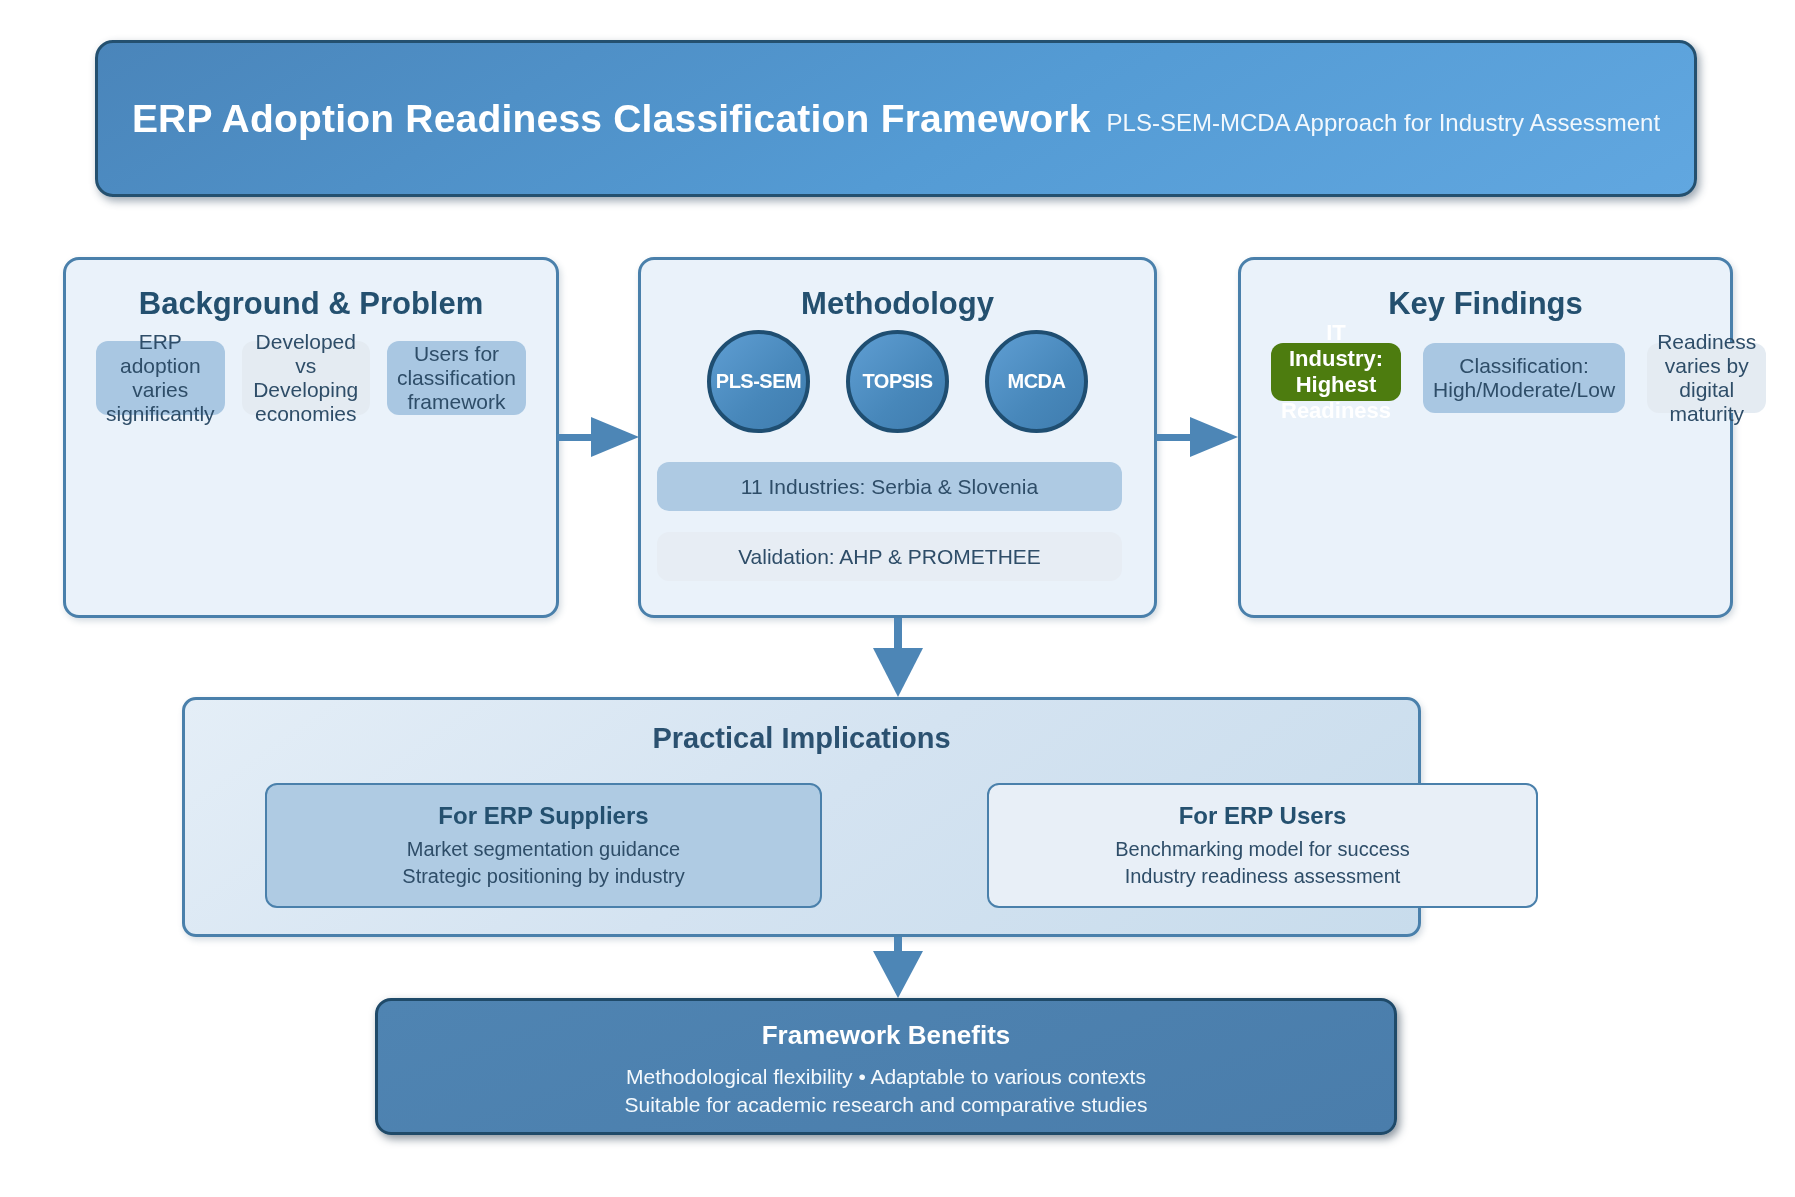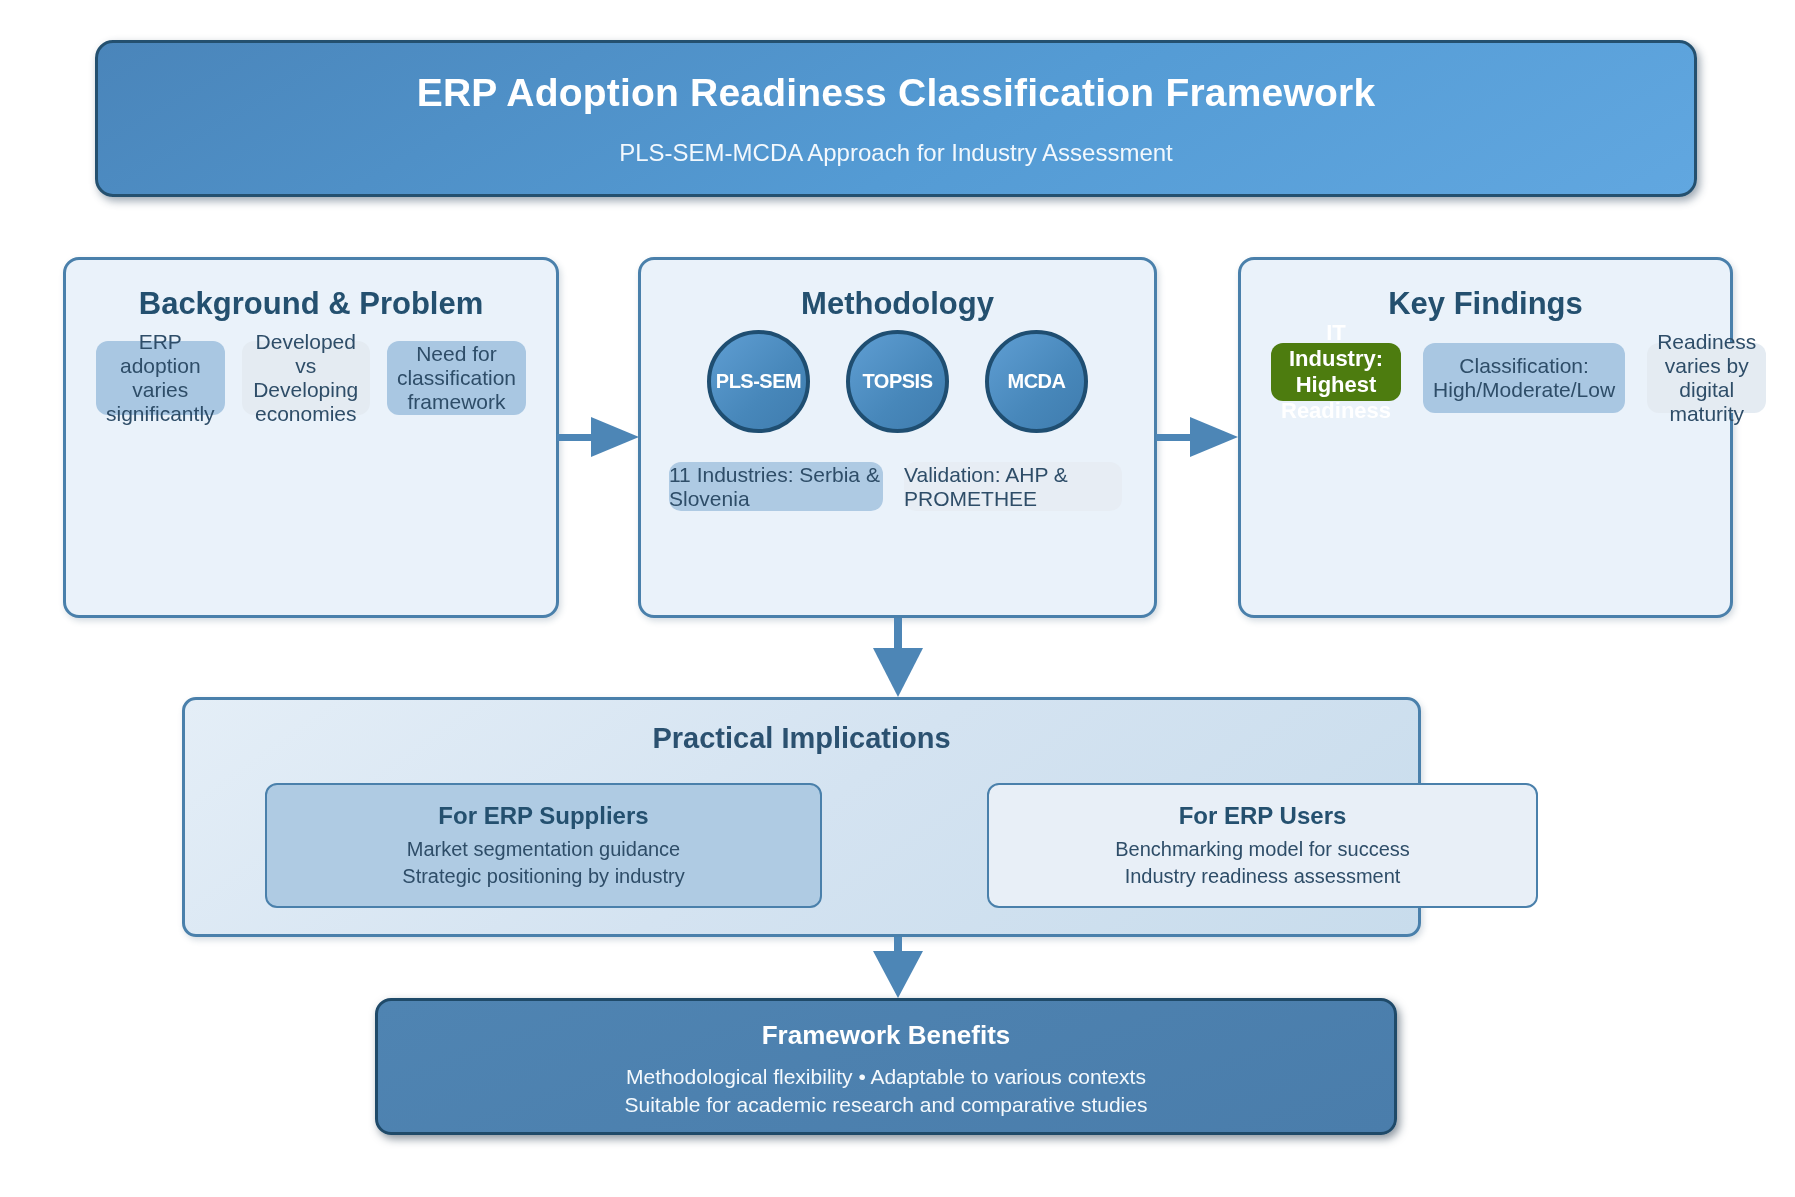"ERP Adoption Readiness Classification" .banner { flex-direction: column -> row }
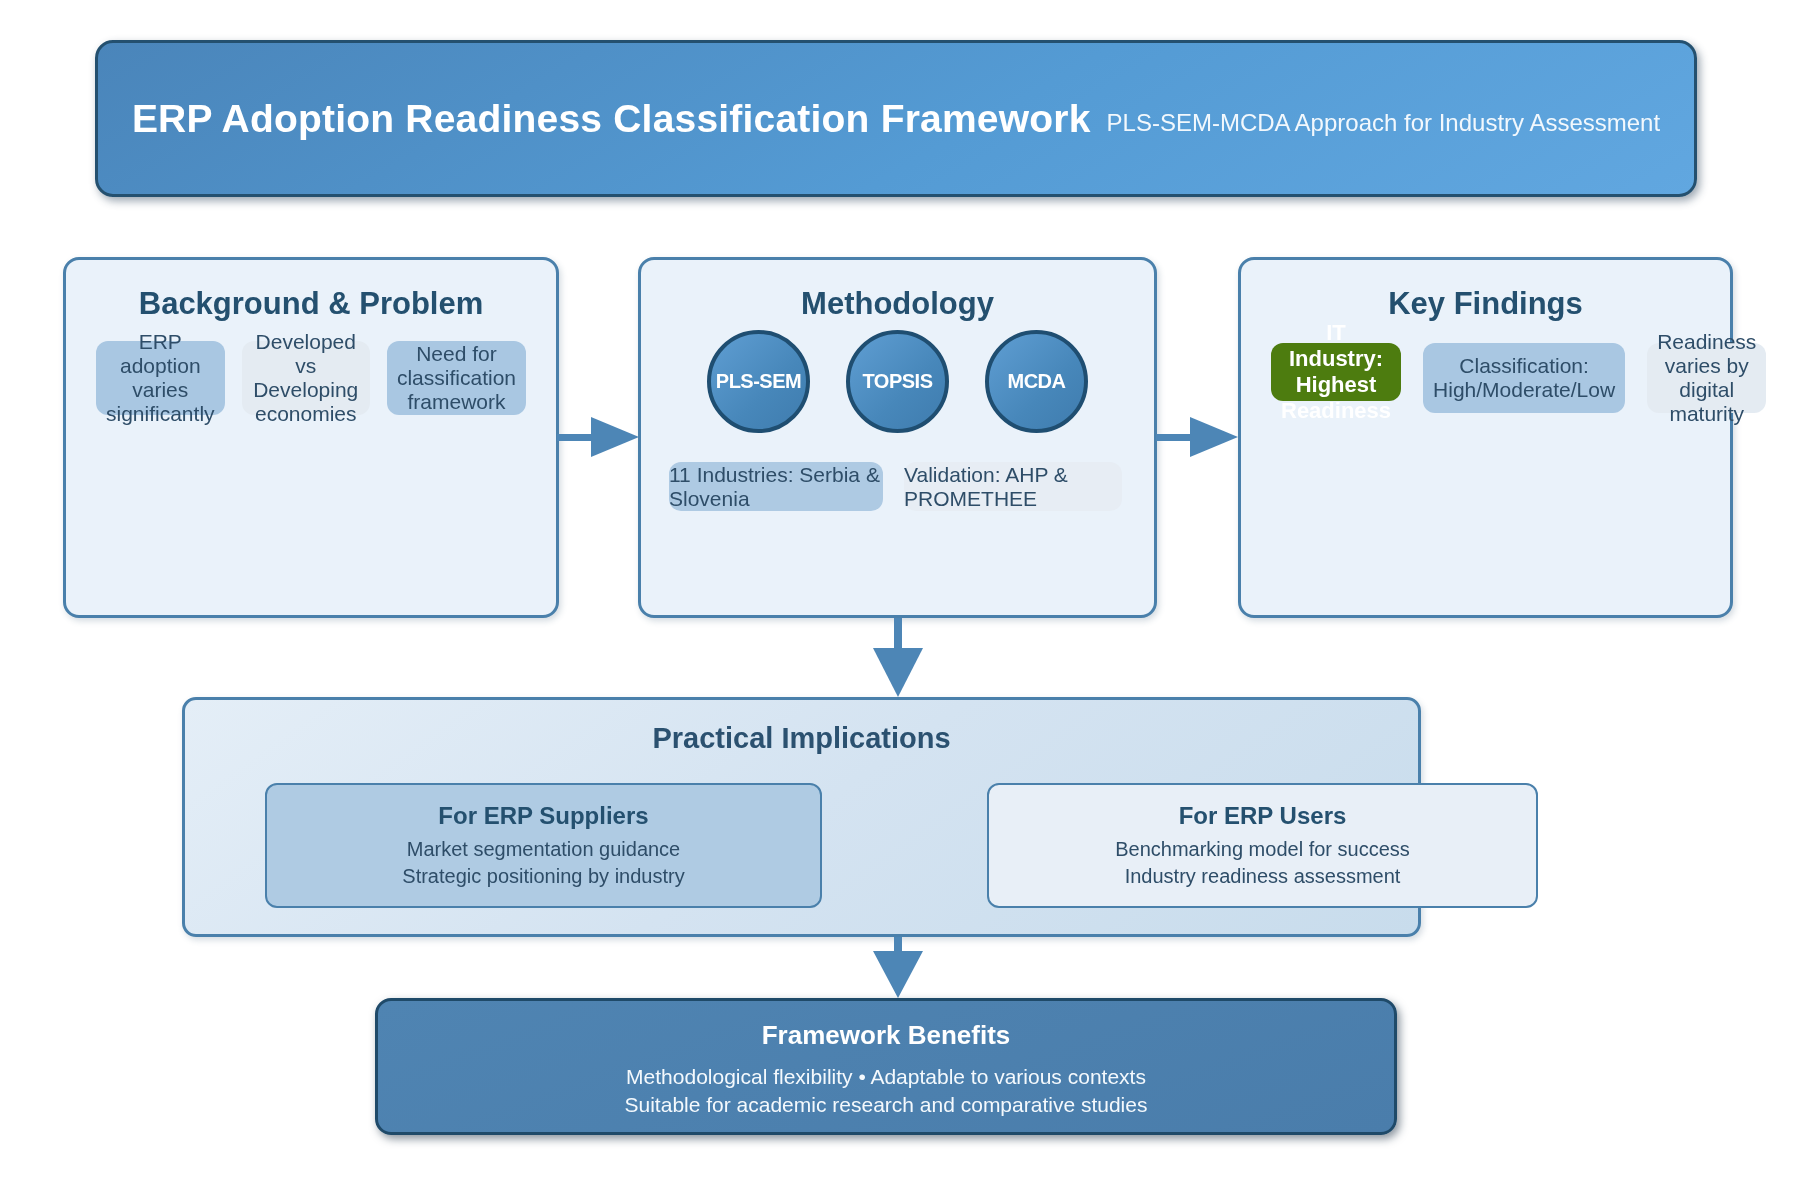"Need for classification framework" div.item { text: Need -> Users }
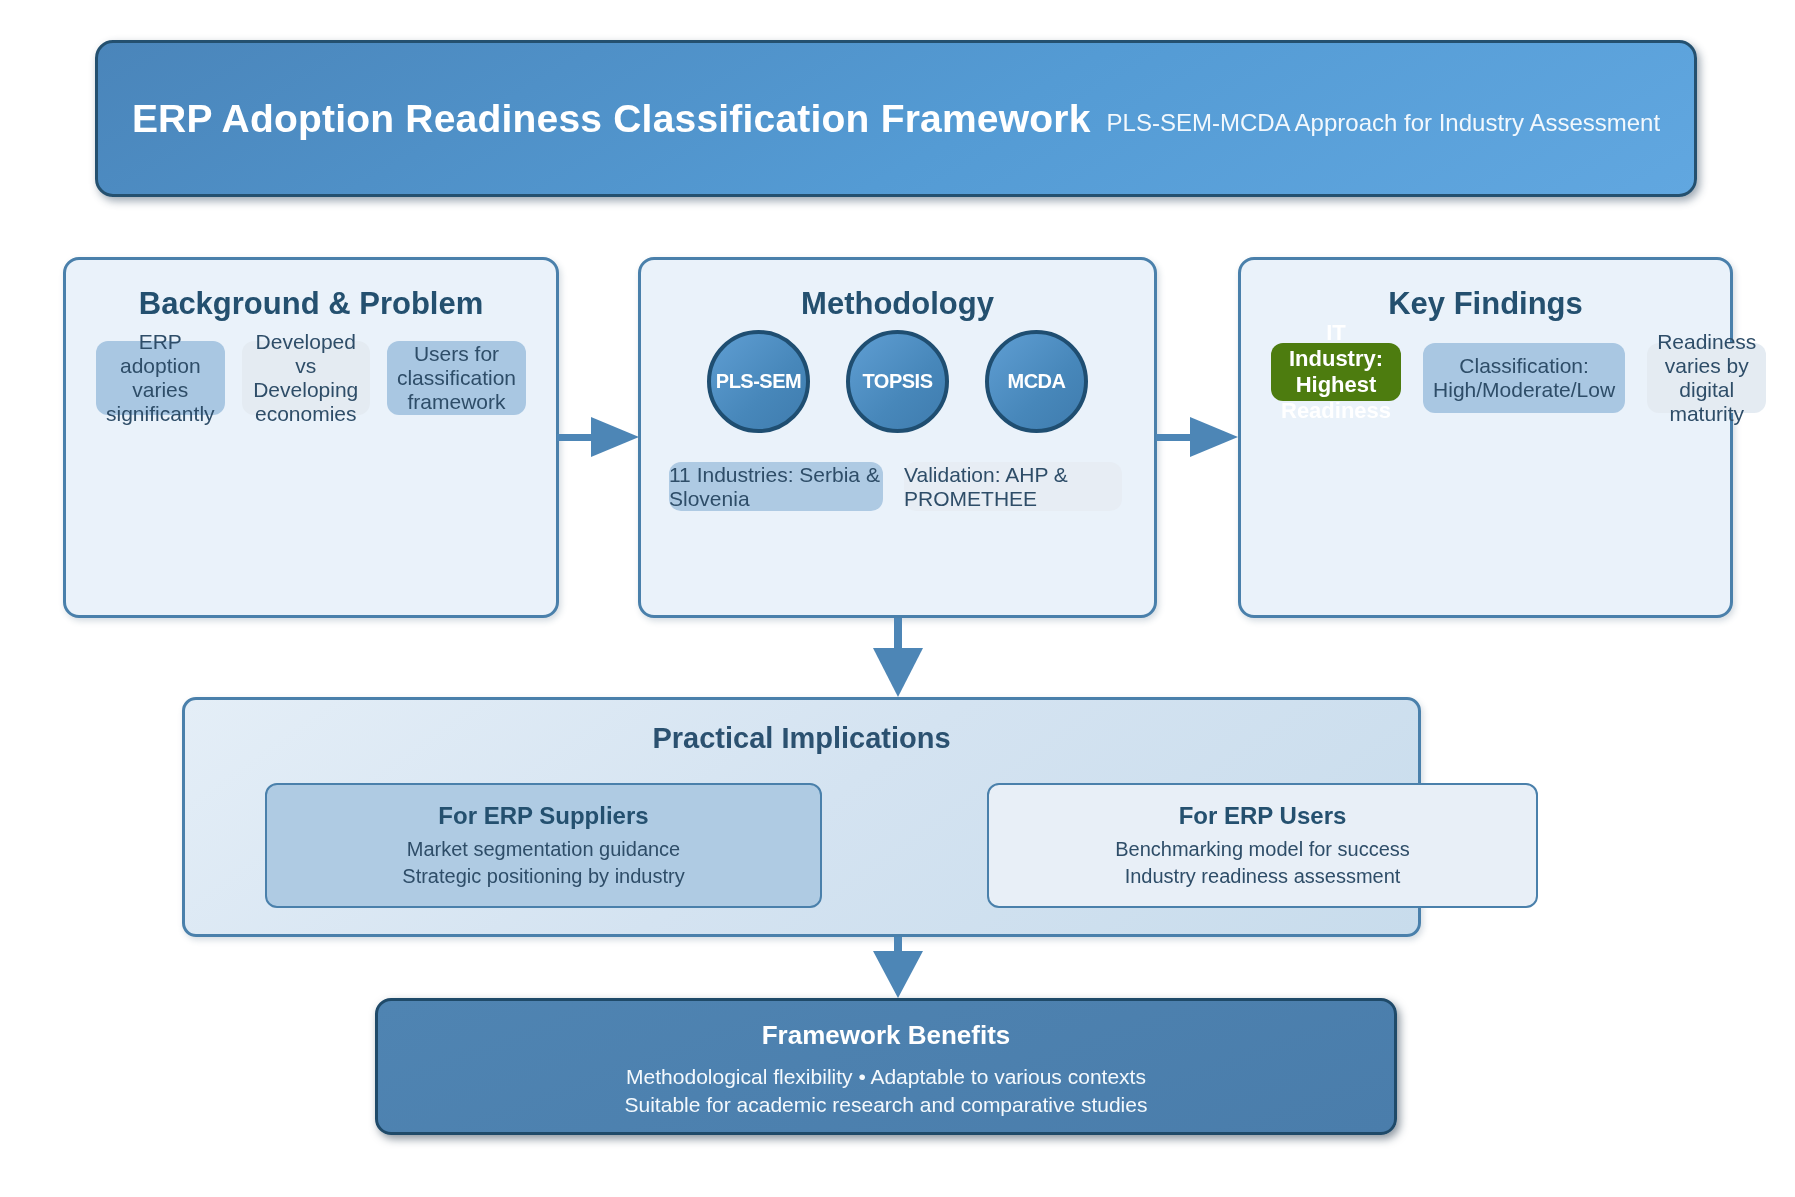"11 Industries: Serbia & Slovenia" .bar-stack { flex-direction: row -> column; left: 28px -> 16px }
